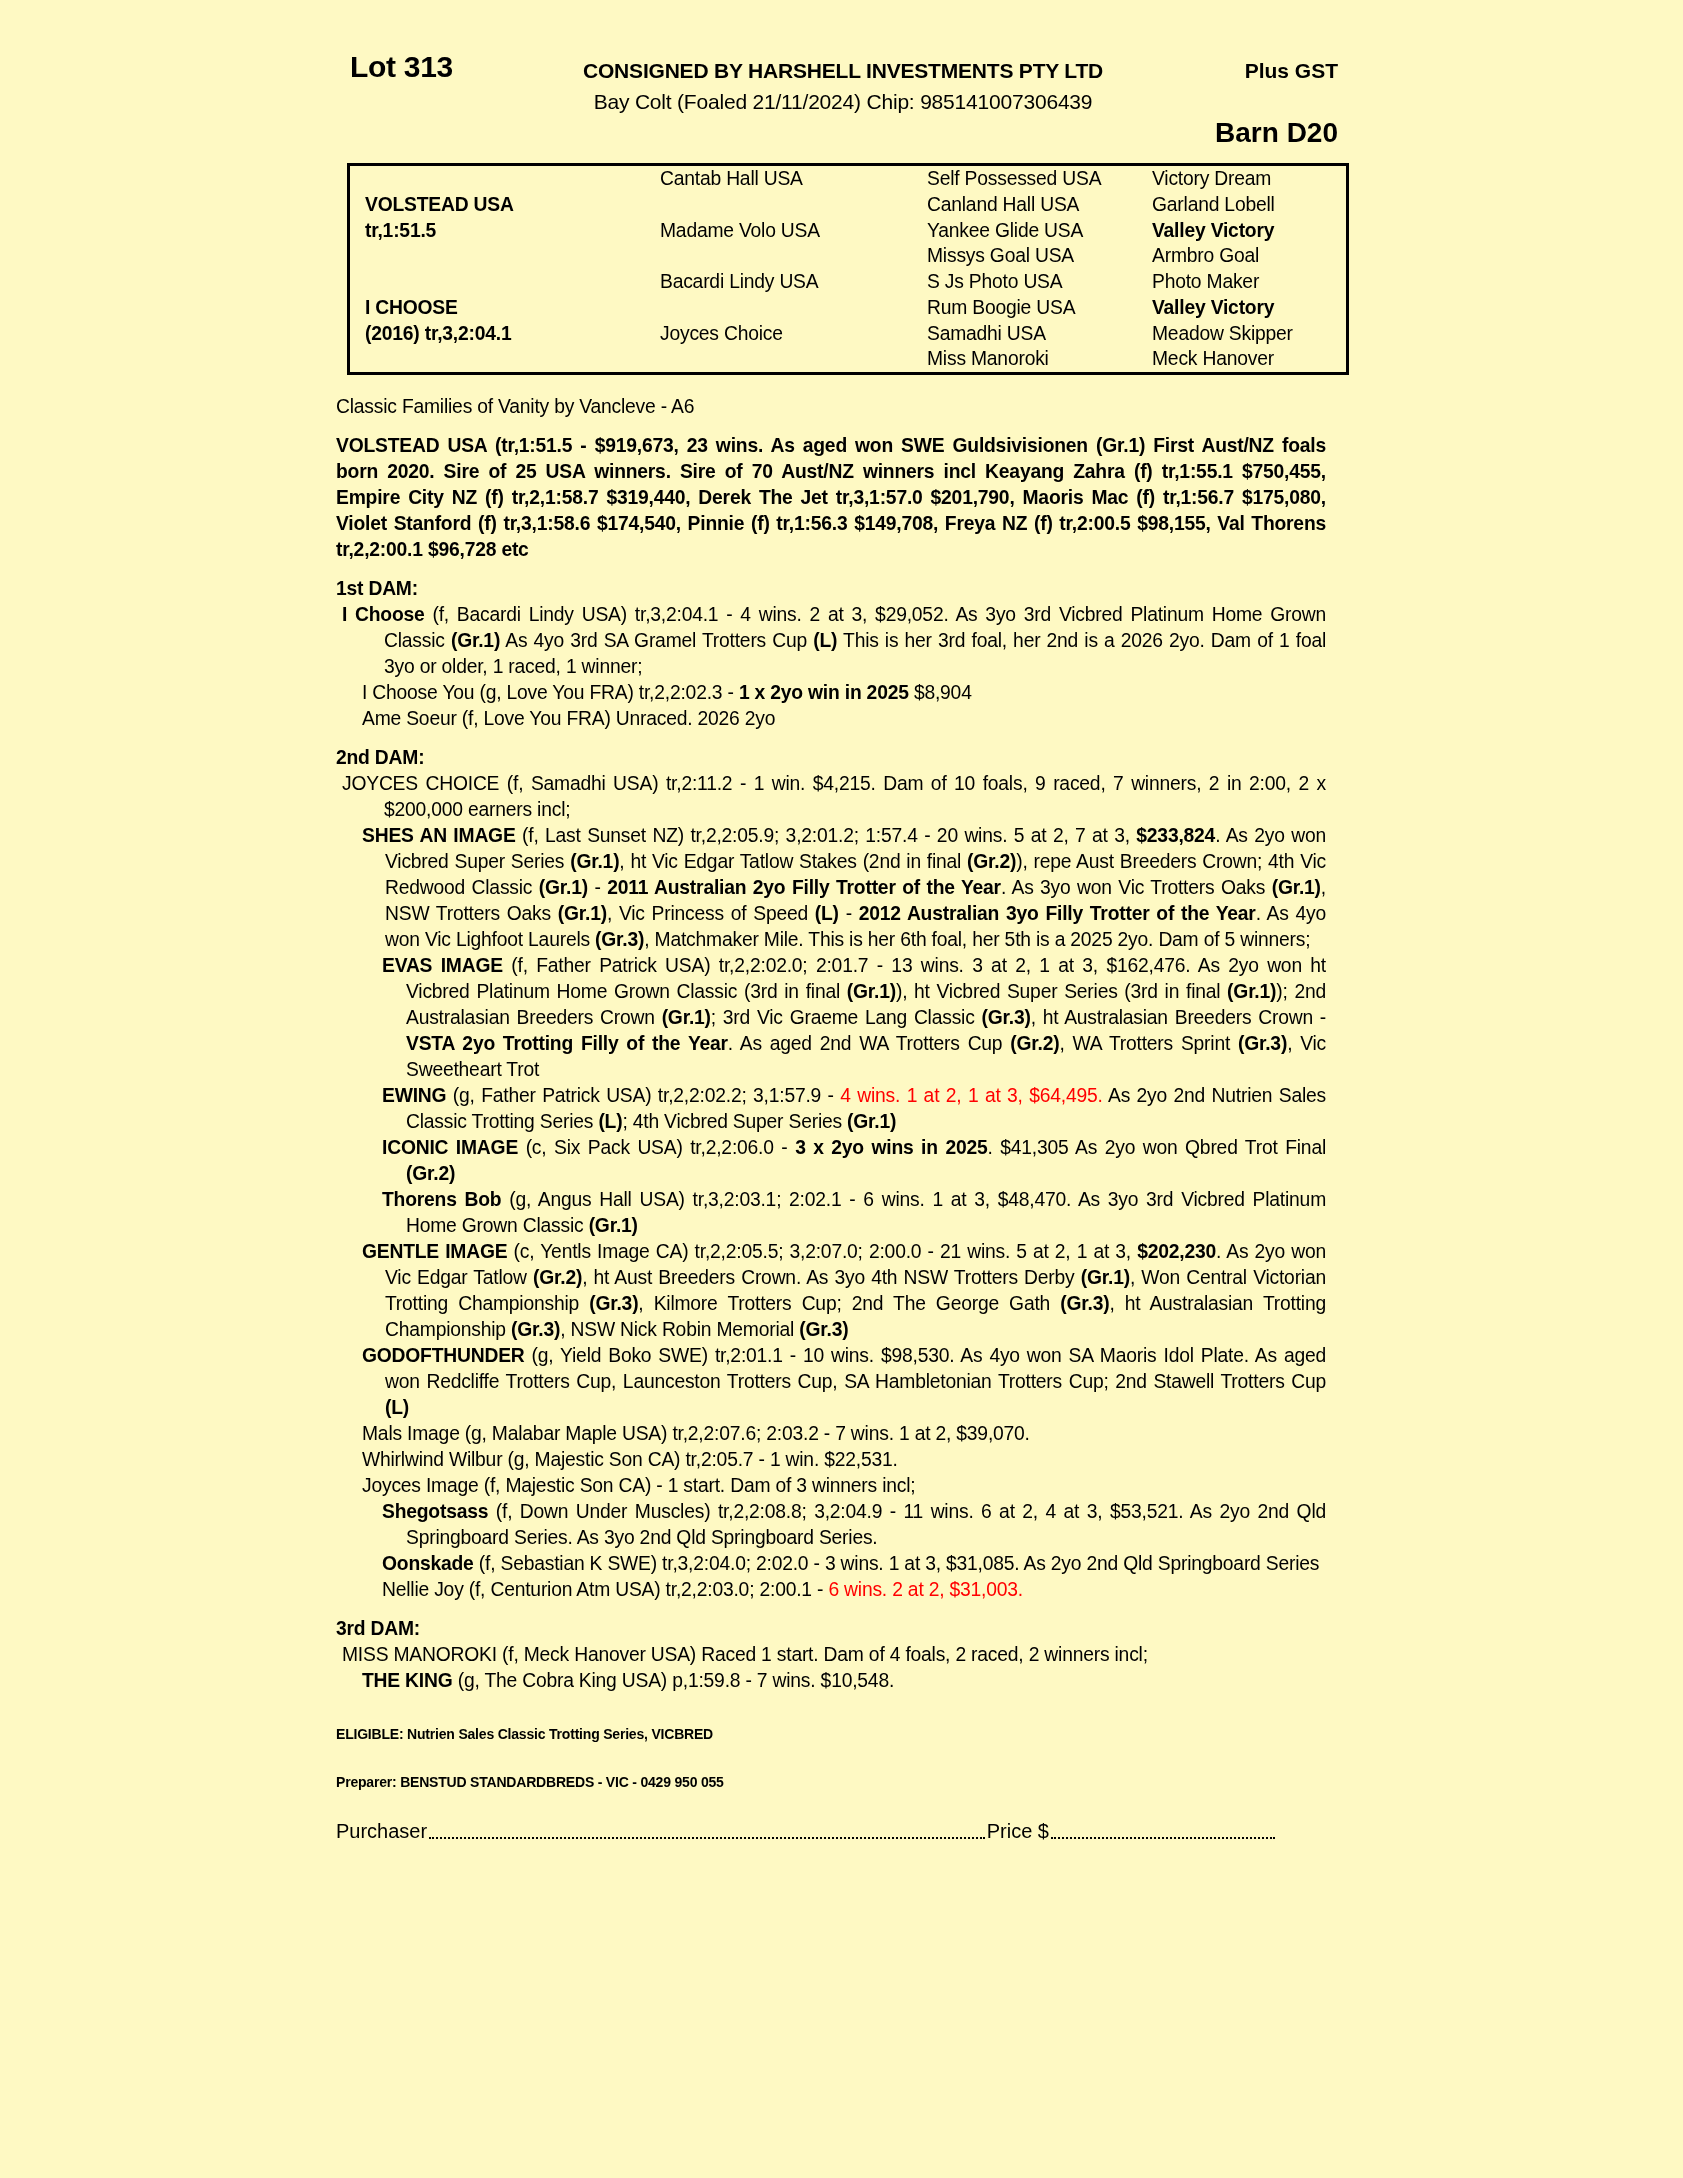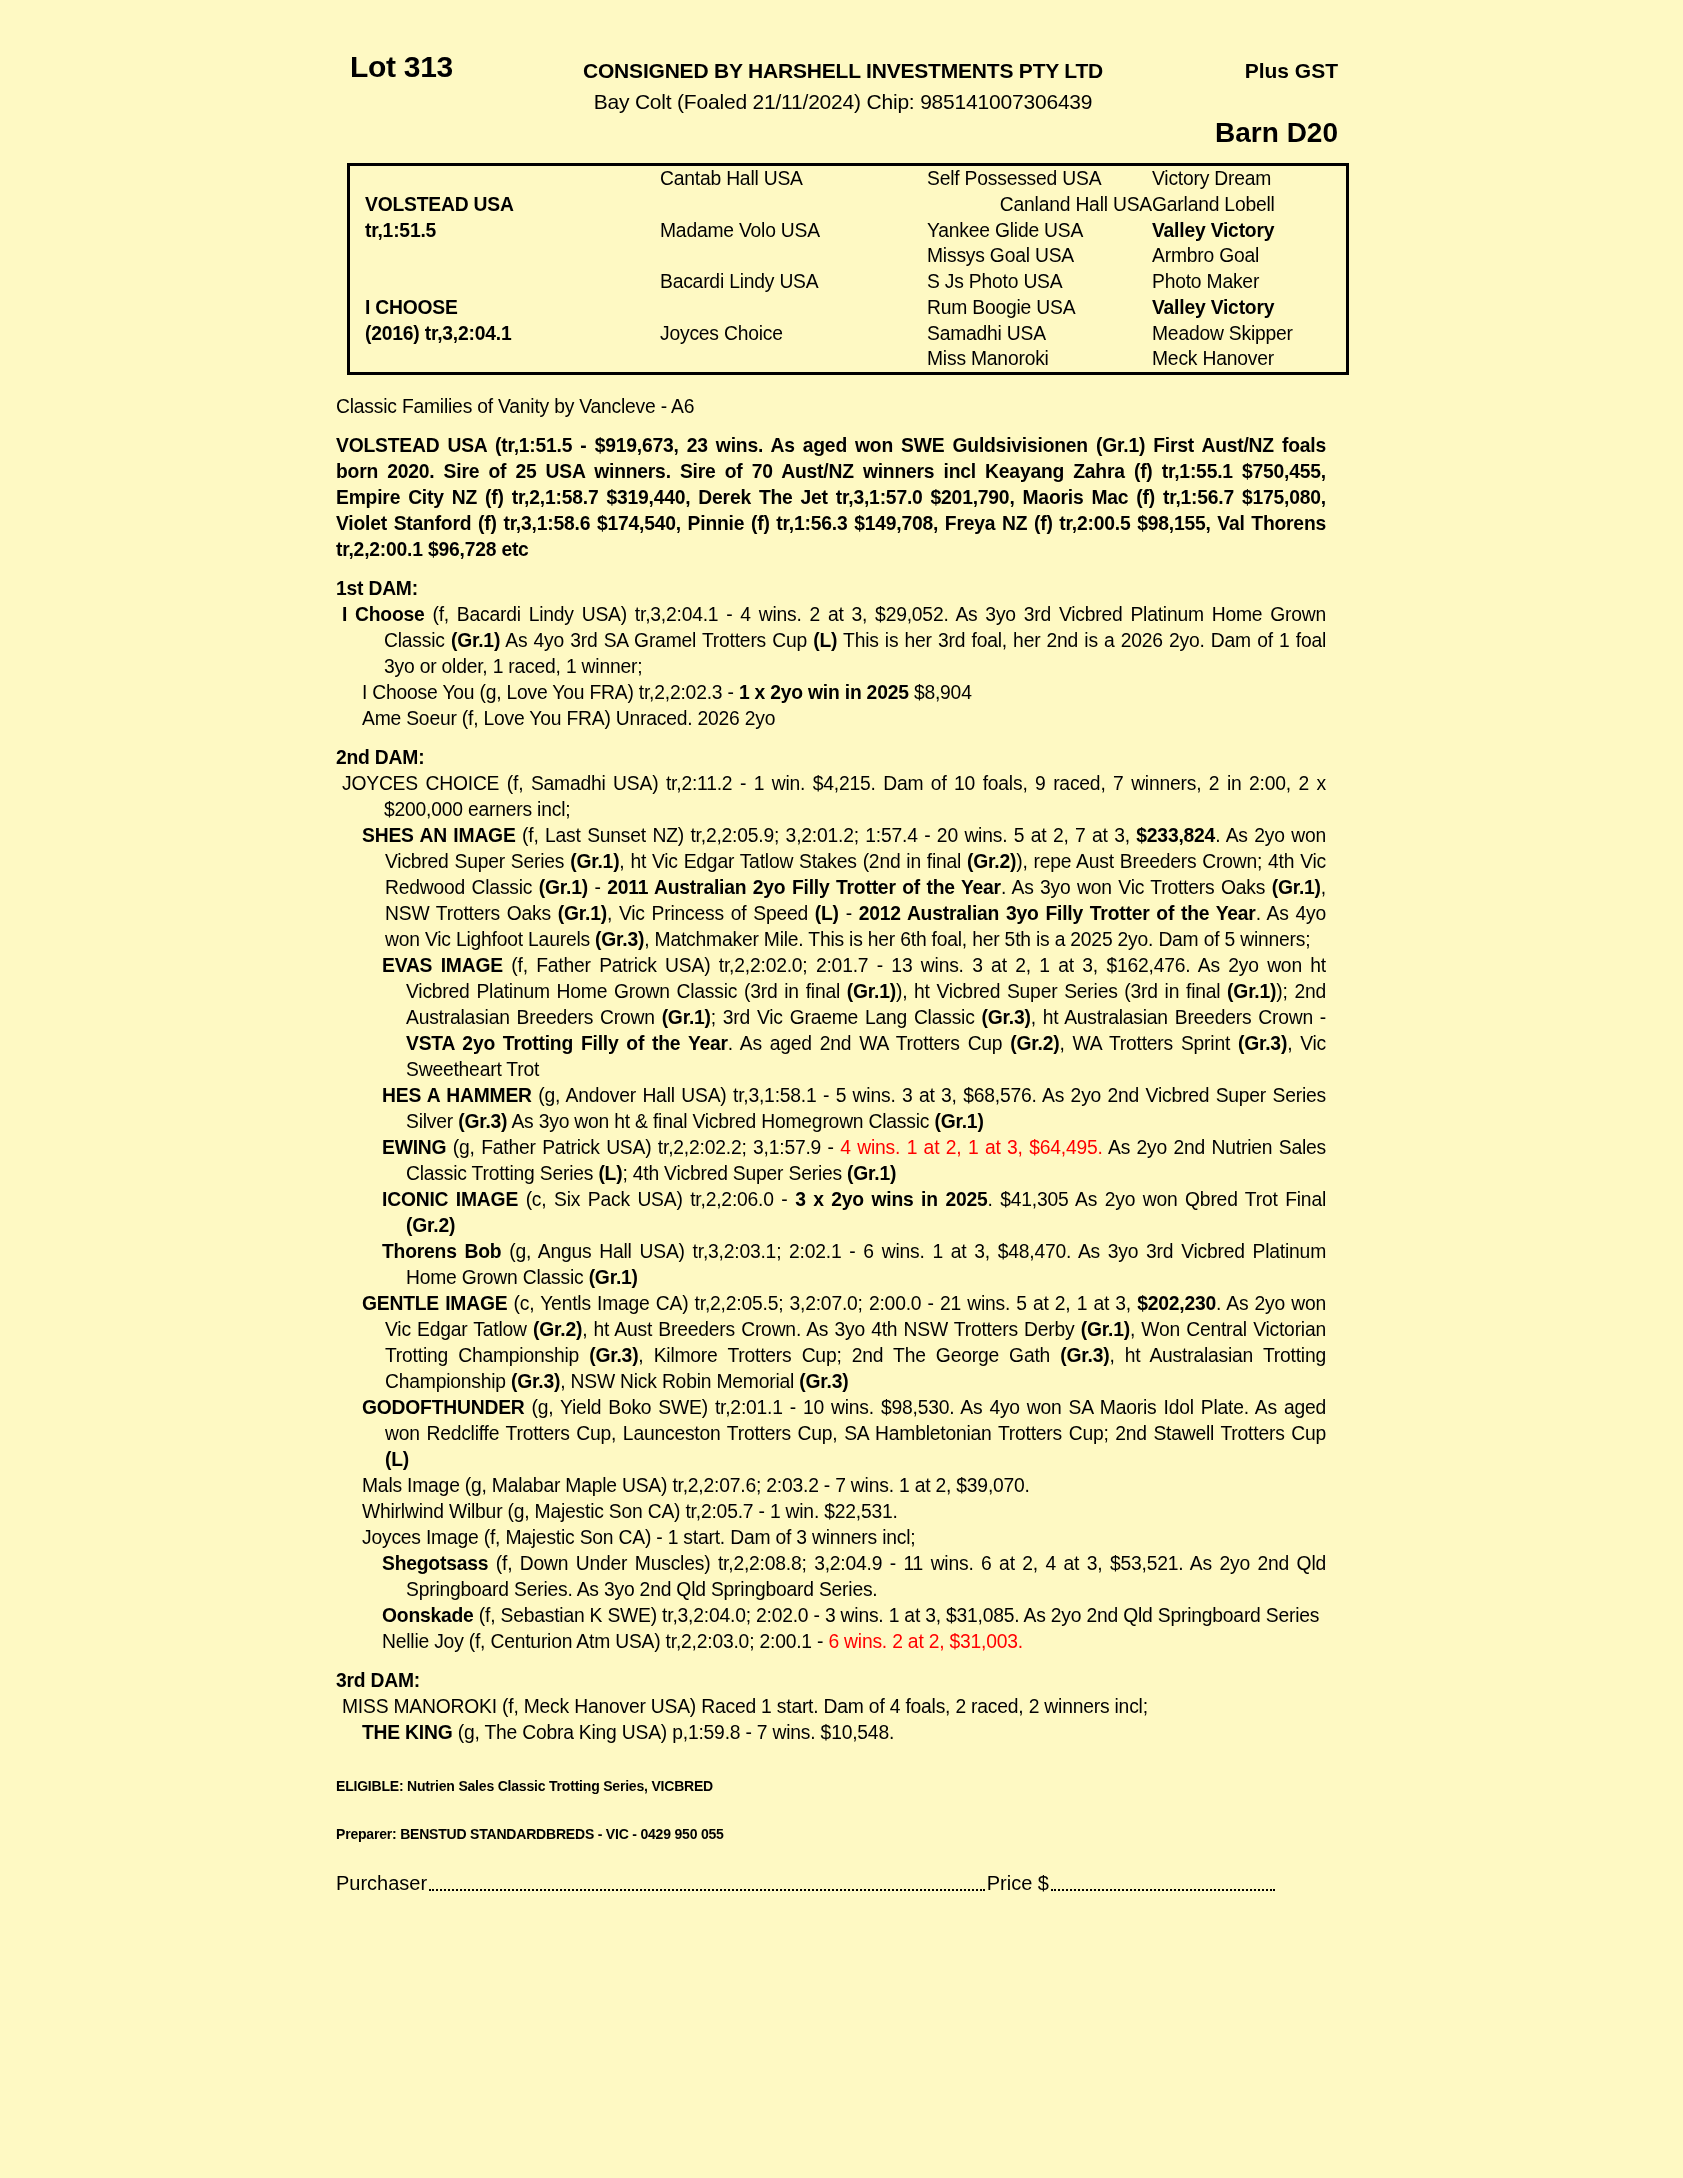"Canland Hall USA" div.ped-cell { text-align: right -> none }
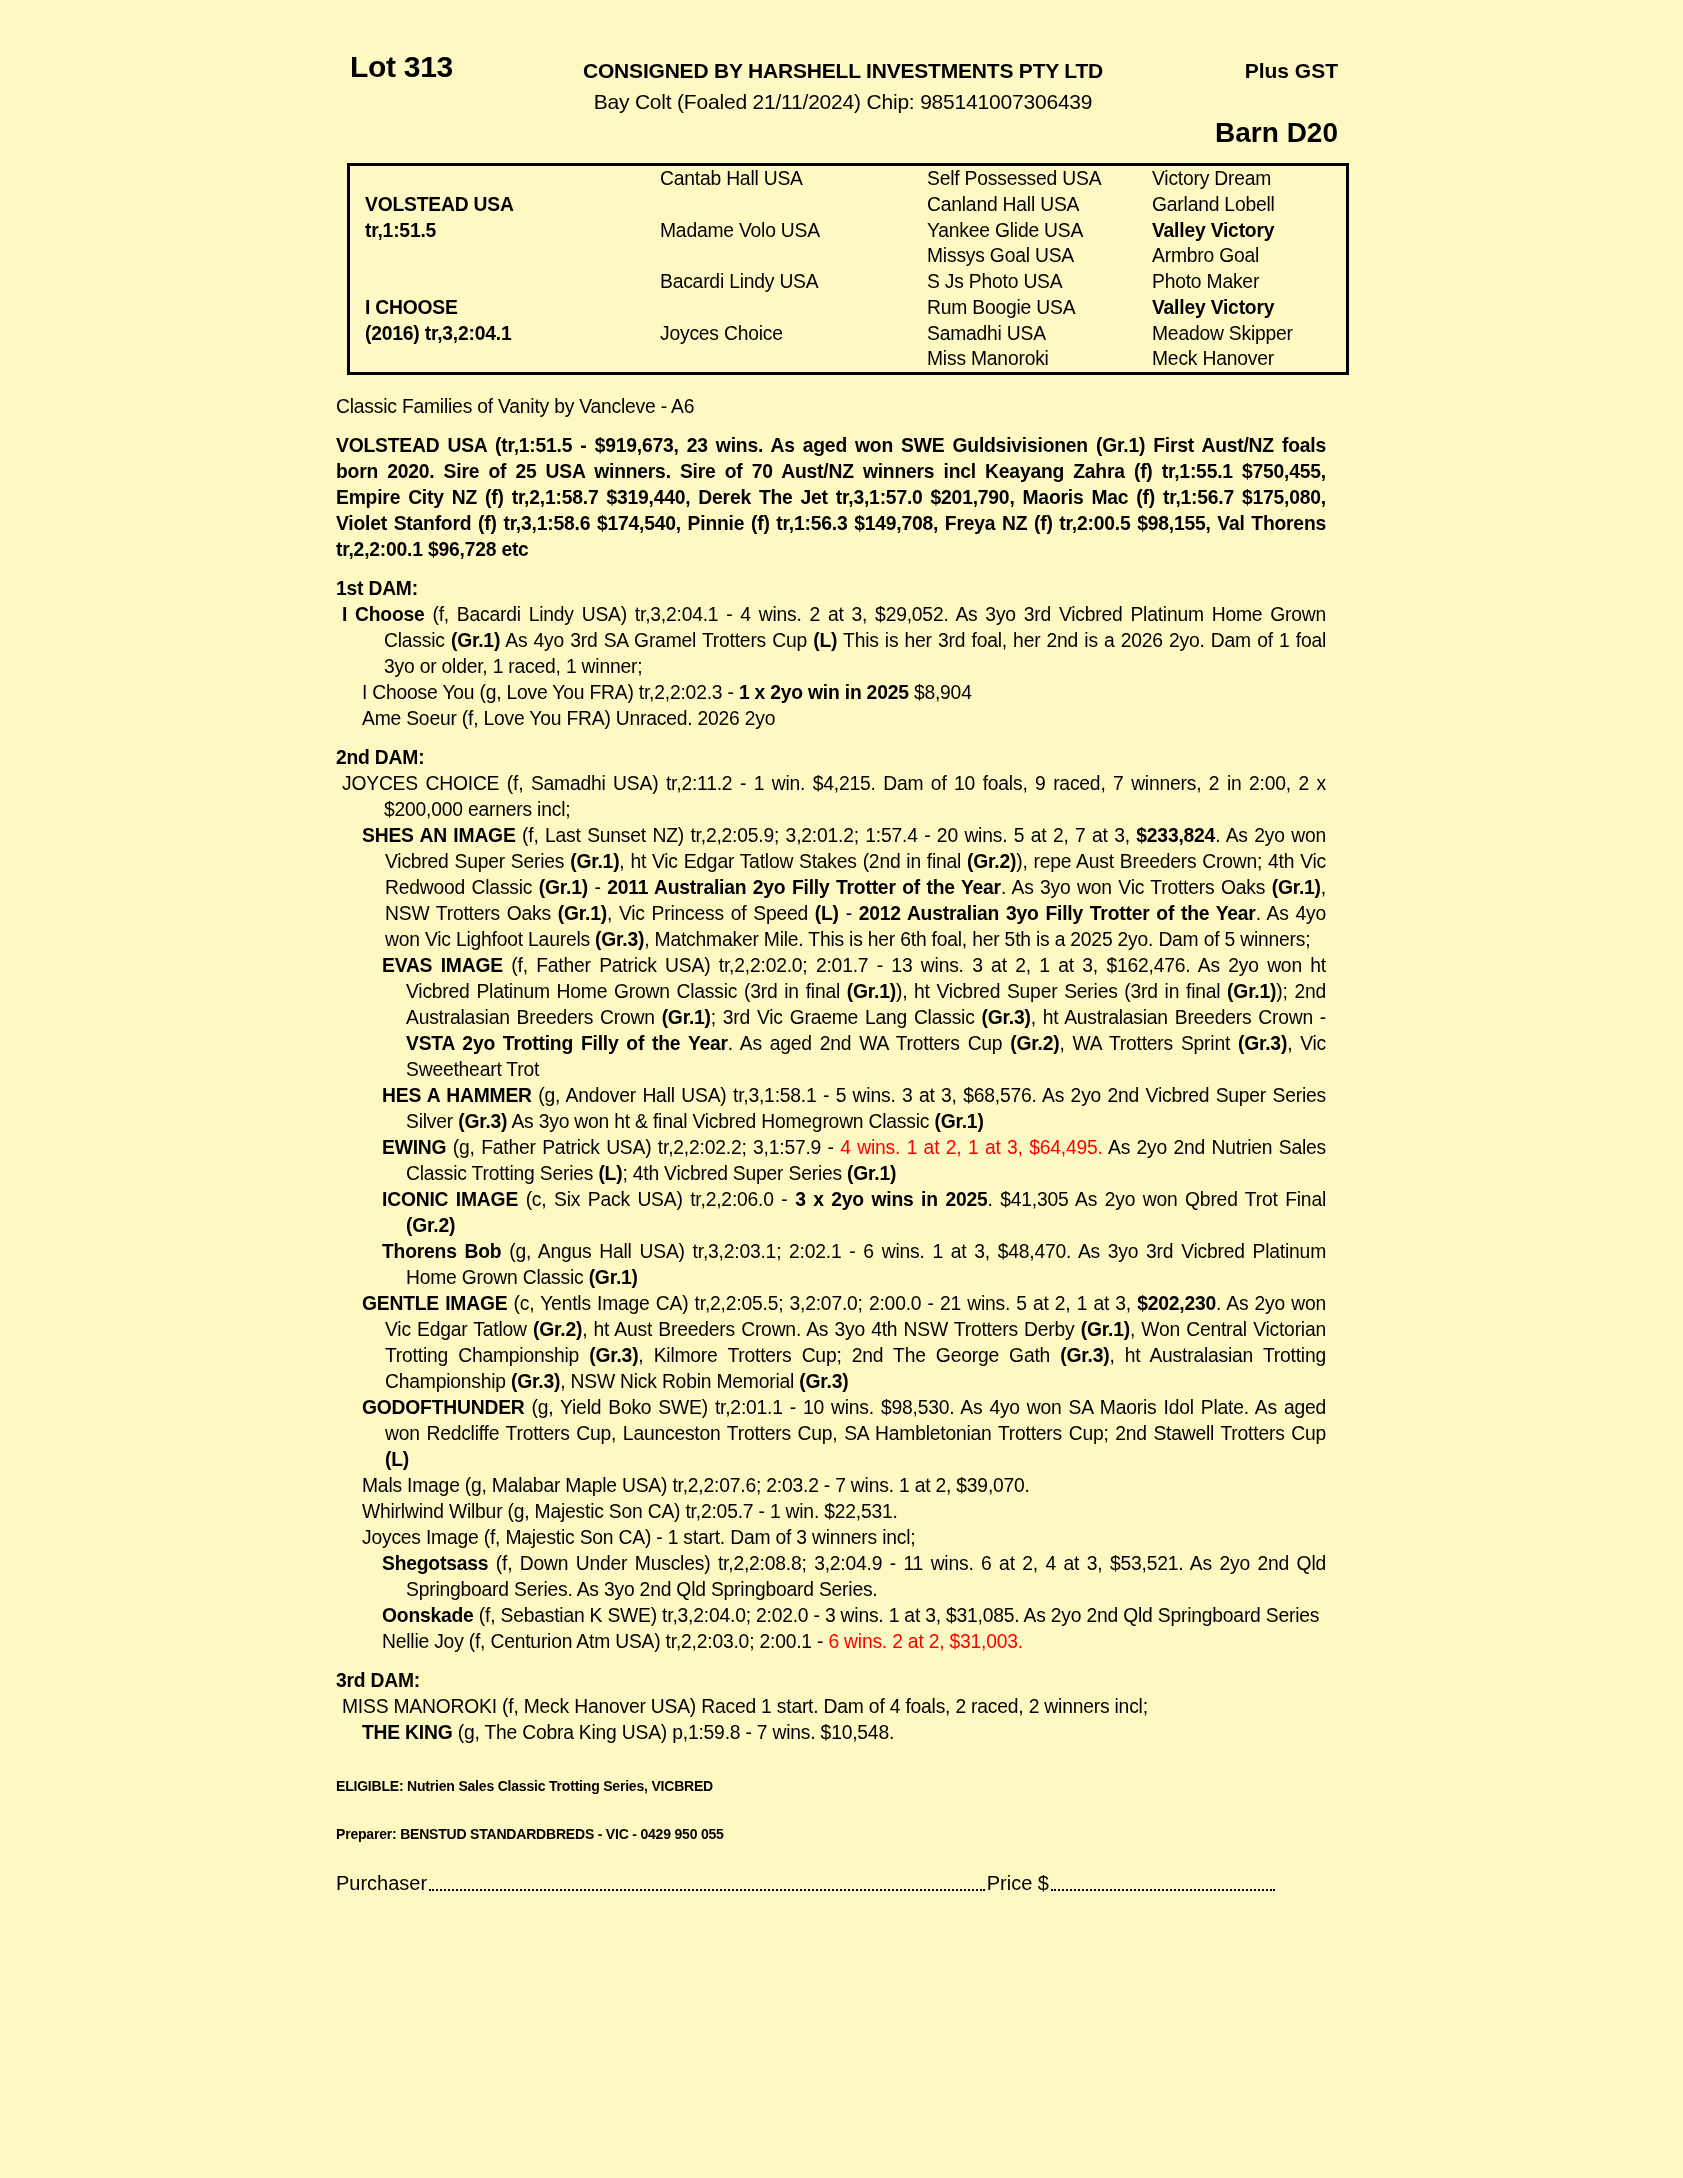"HES A HAMMER (g, Andover" div.flow-line { html: <div><span>HES A HAMMER</span><span> (g, Andover Hall USA) tr,3,1:58.1 - 5 wins. 3 at 3, $68,576. As 2yo 2nd Vicbred Super Series Silver </span><span>(Gr.3)</span><span> As 3yo won ht &amp; final Vicbred Homegrown Classic </span><span>(Gr.1)</span></div> -> none }
